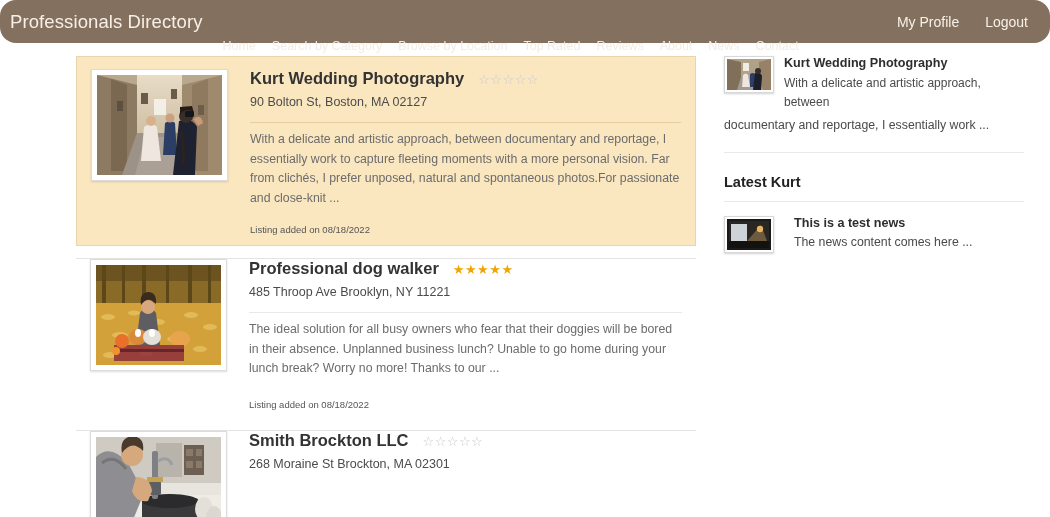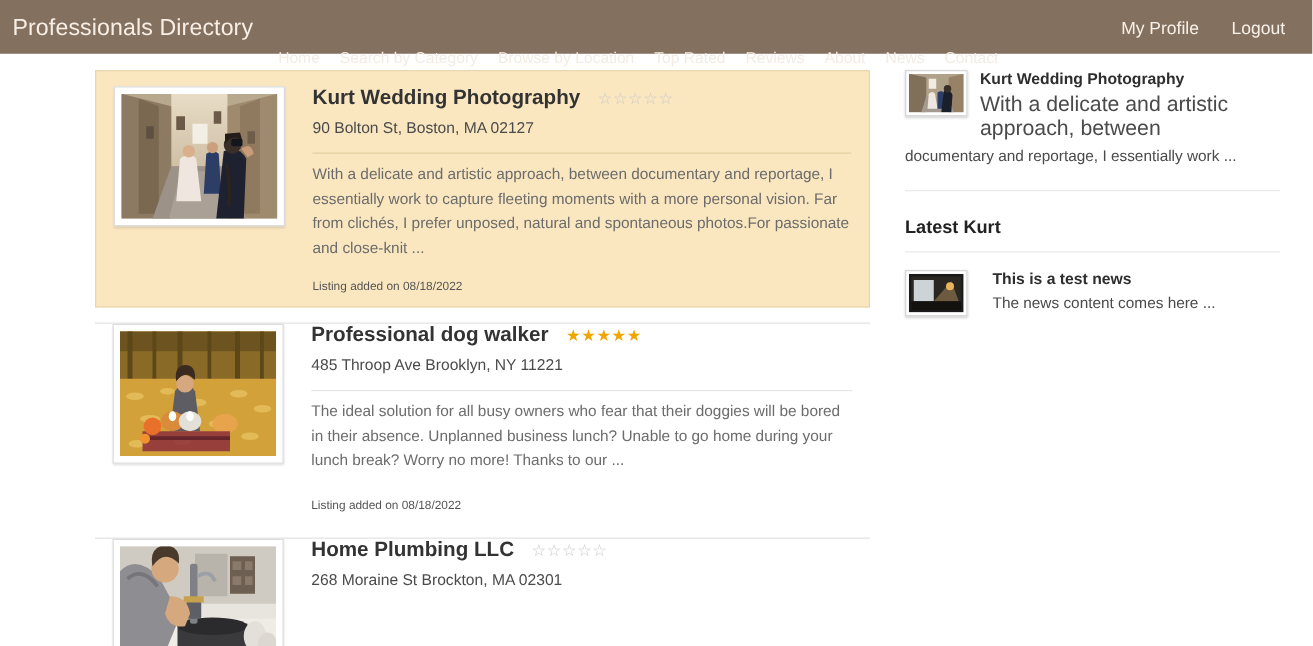"Professionals Directory" .site-header { border-radius: none -> 16px }
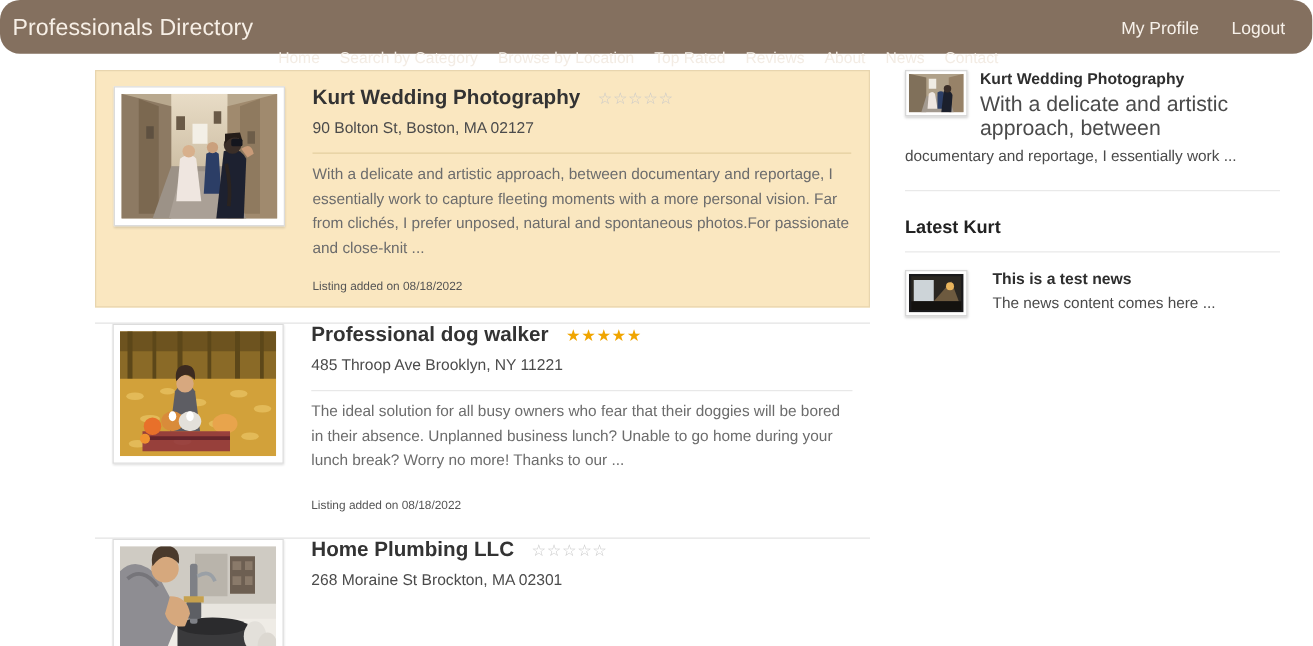"With a delicate and artistic approach, between" .side-desc { font-size: 17px -> 12px }
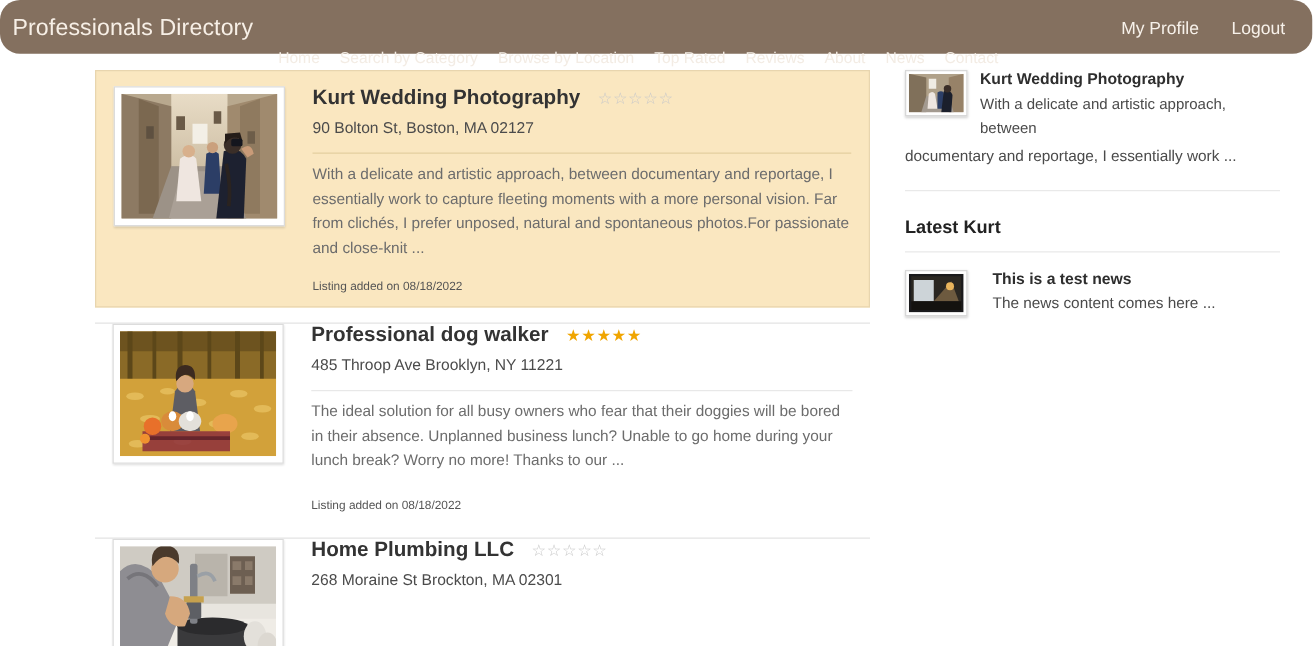"Home Plumbing LLC" div.listing-title { text: Home Plumbing -> Smith Brockton }
